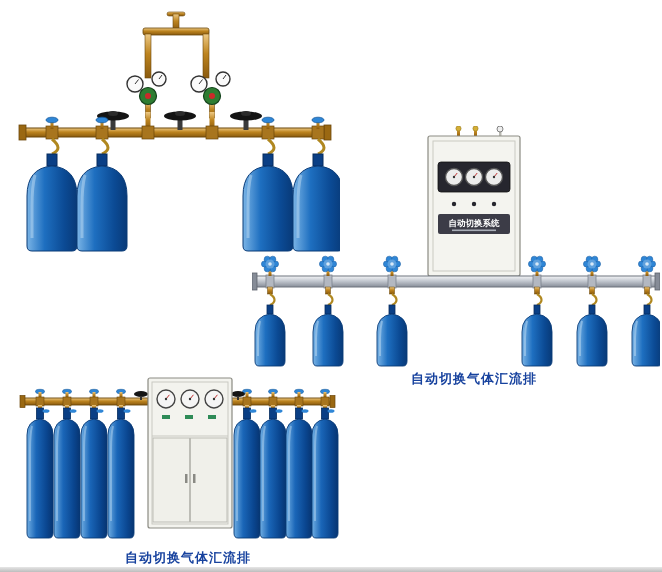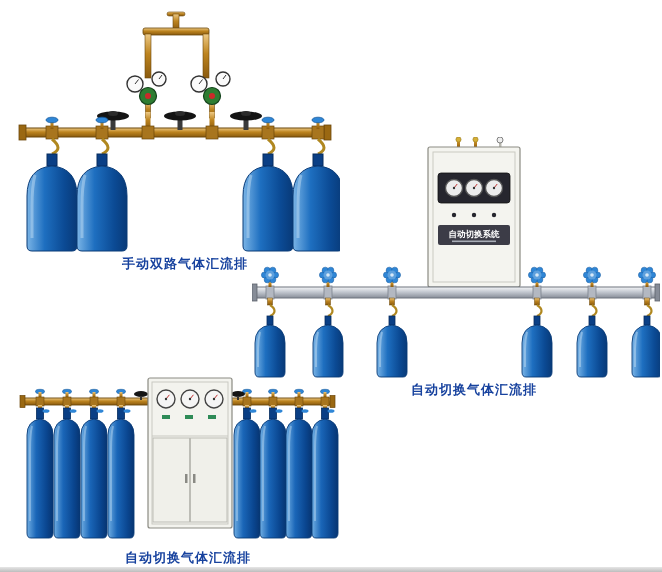"自动切换系统" .p2 { top: 137px -> 126px }
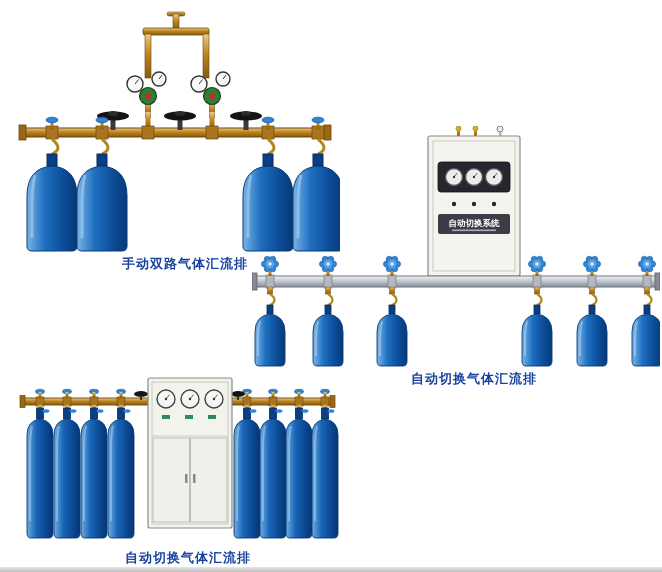"手动双路气体汇流排" figcaption { html: <figcaption>手动双路气体汇流排</figcaption> -> none }
